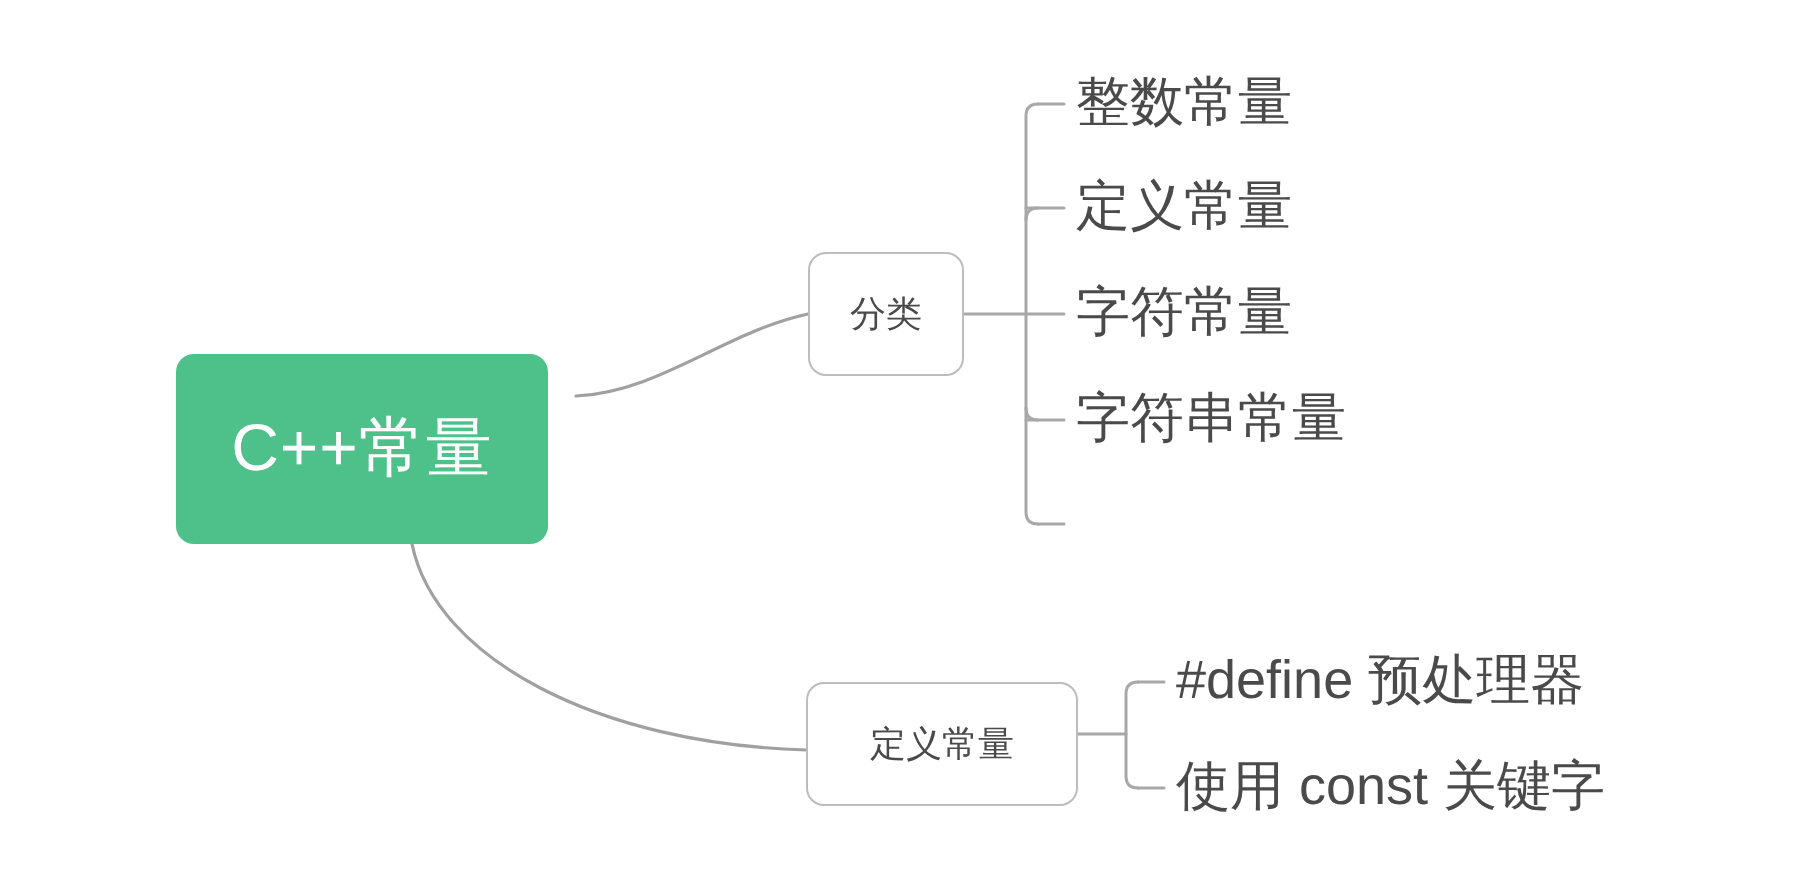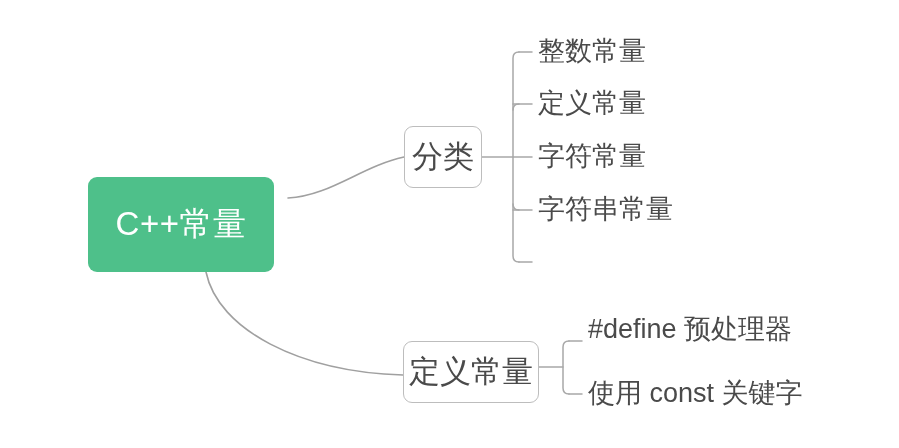"分类" .node-branch { font-size: 31px -> 18px }
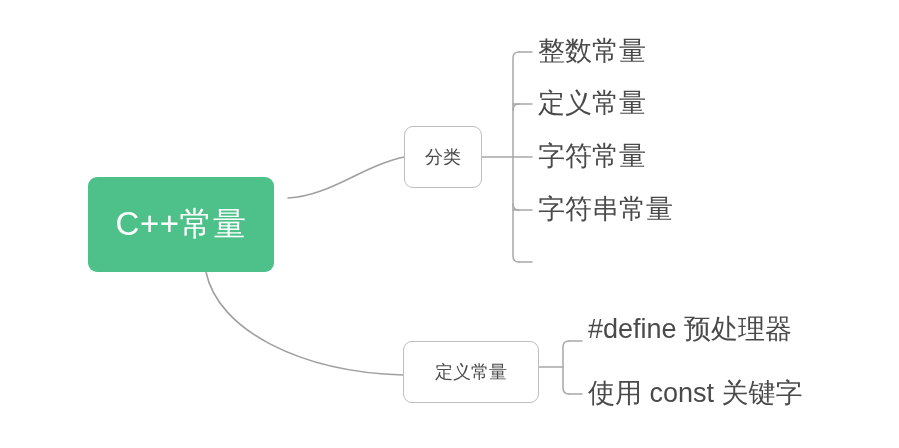"#define 预处理器" div.leaf { top: 330px -> 341px }
